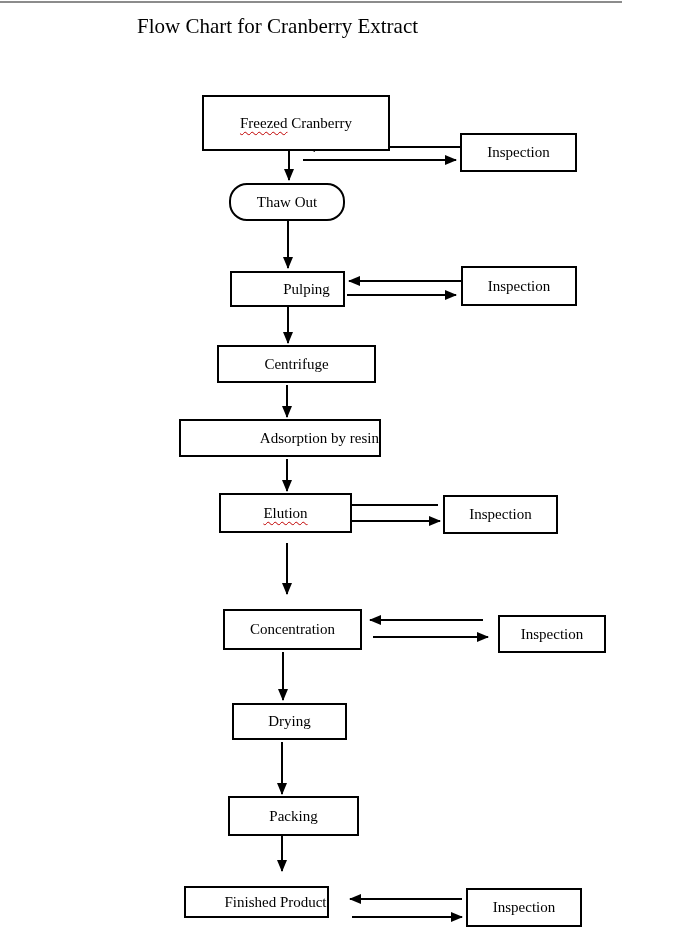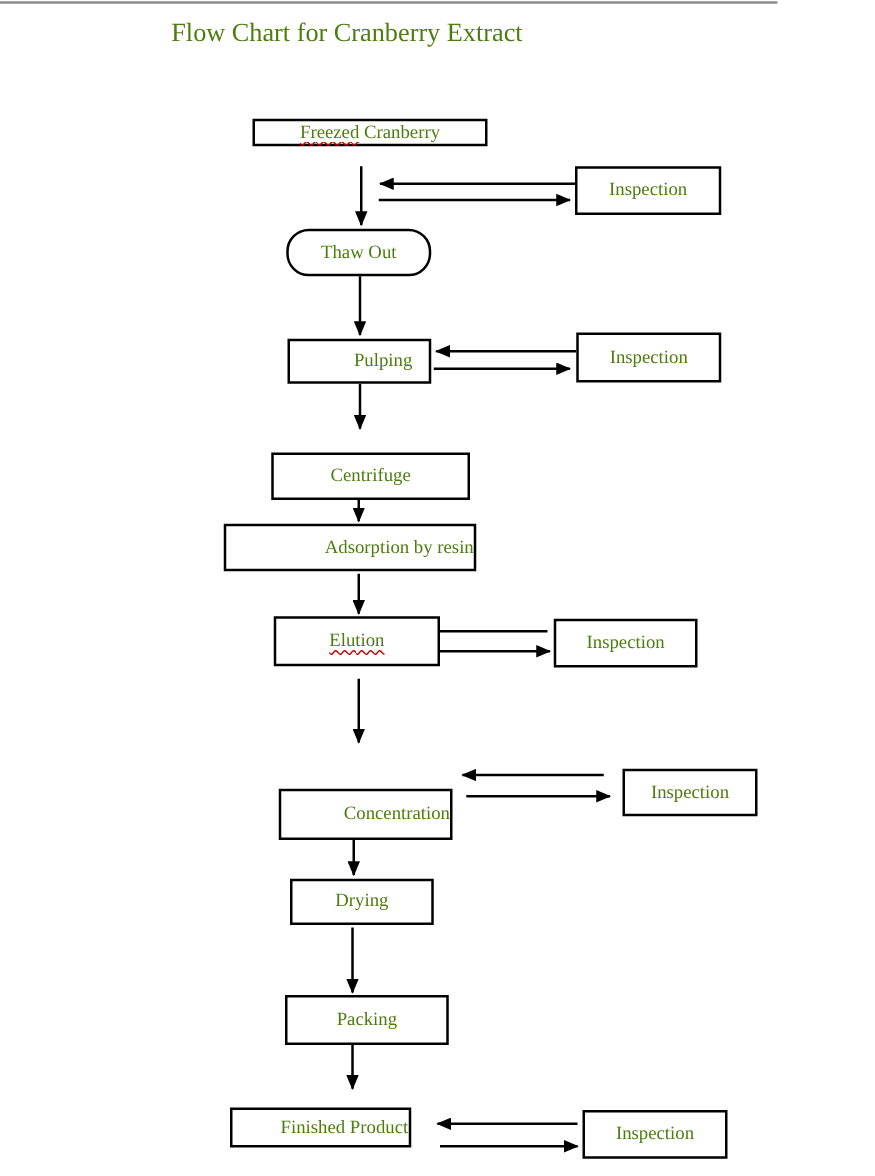"Flow Chart for Cranberry Extract" .page { color: #4d7c0f -> #000000 }
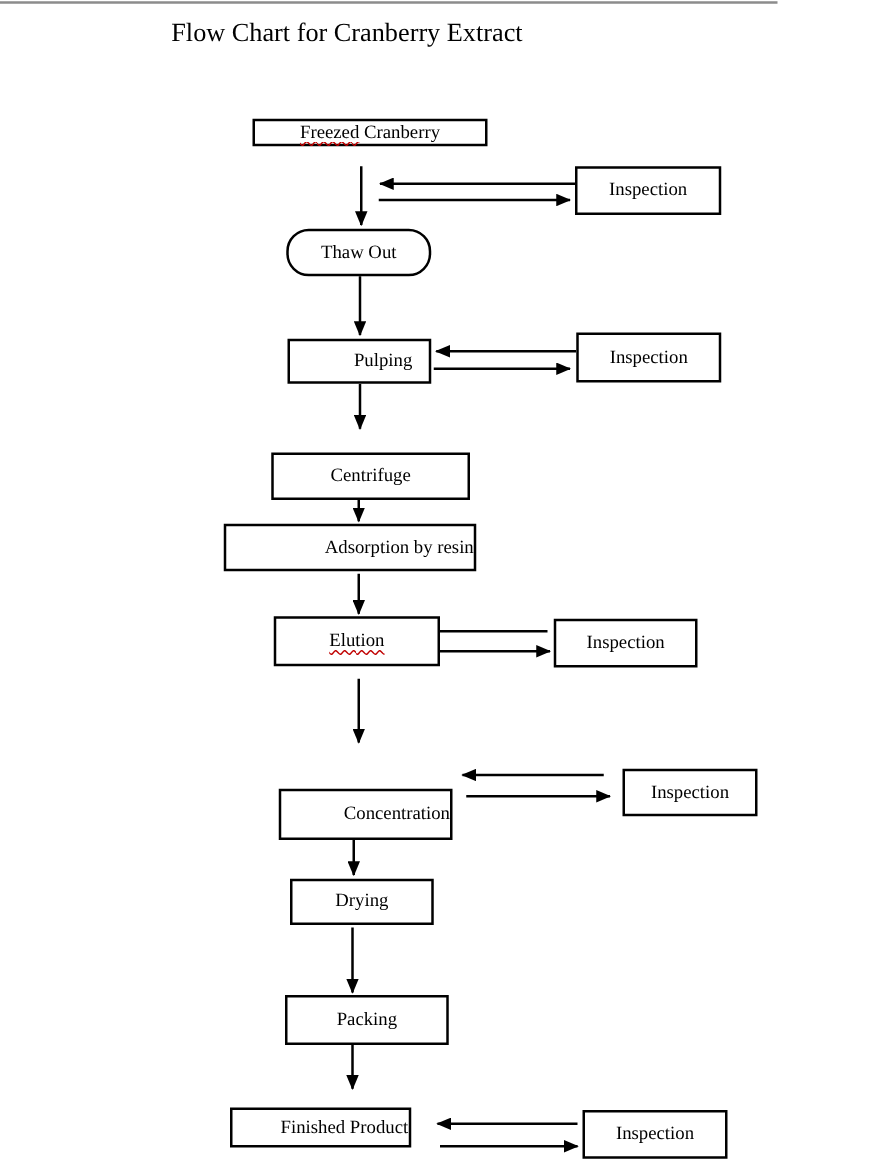"Freezed Cranberry" .n-freezed { height: 22px -> 56px }
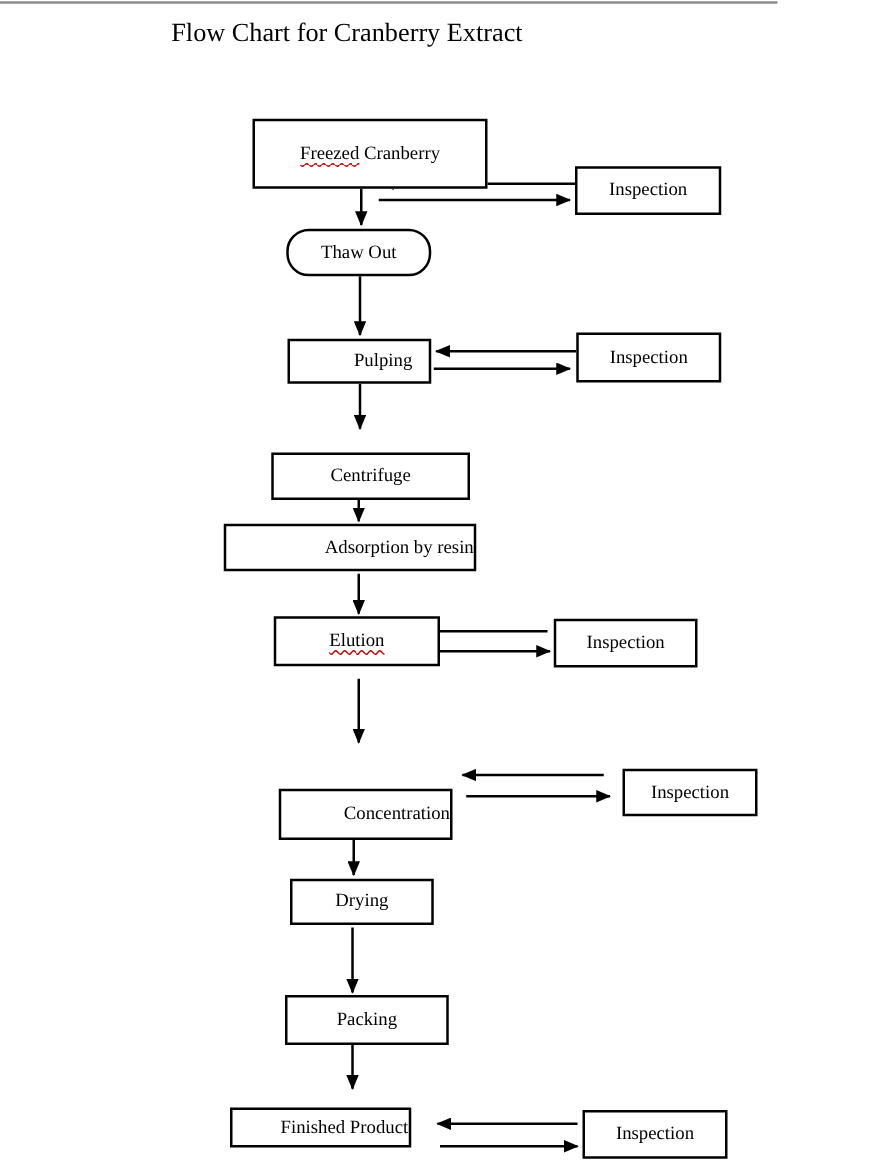"Centrifuge" .n-centrifuge { margin-top: 17px -> none }
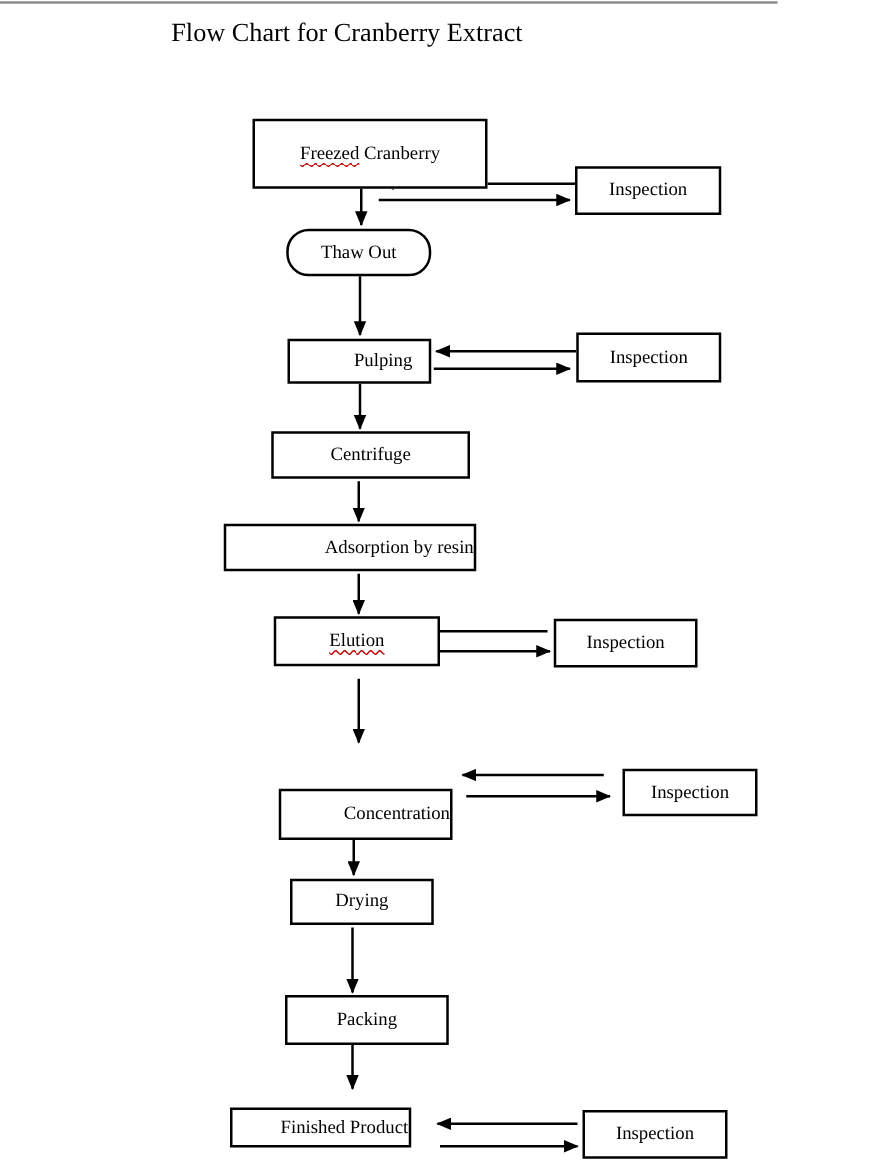"Concentration" .n-concentration { justify-content: flex-end -> none; top: 631px -> 609px }
